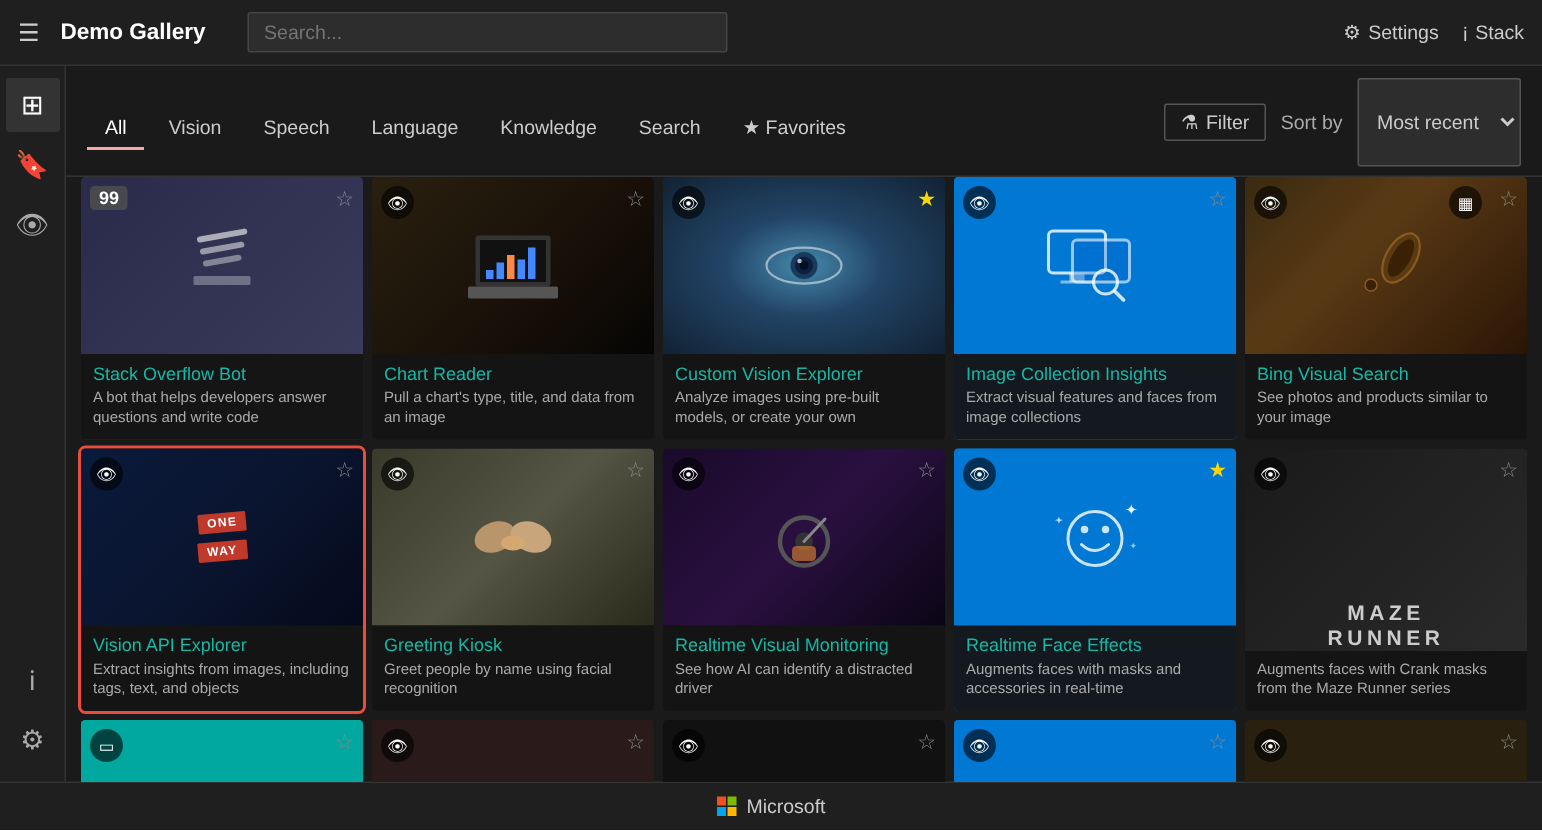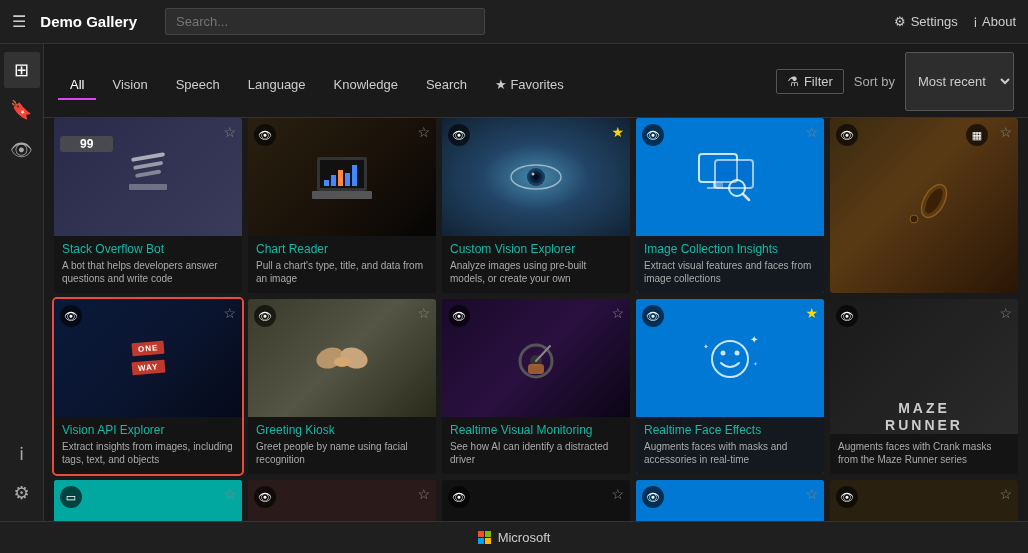"About" span { text: About -> Stack }
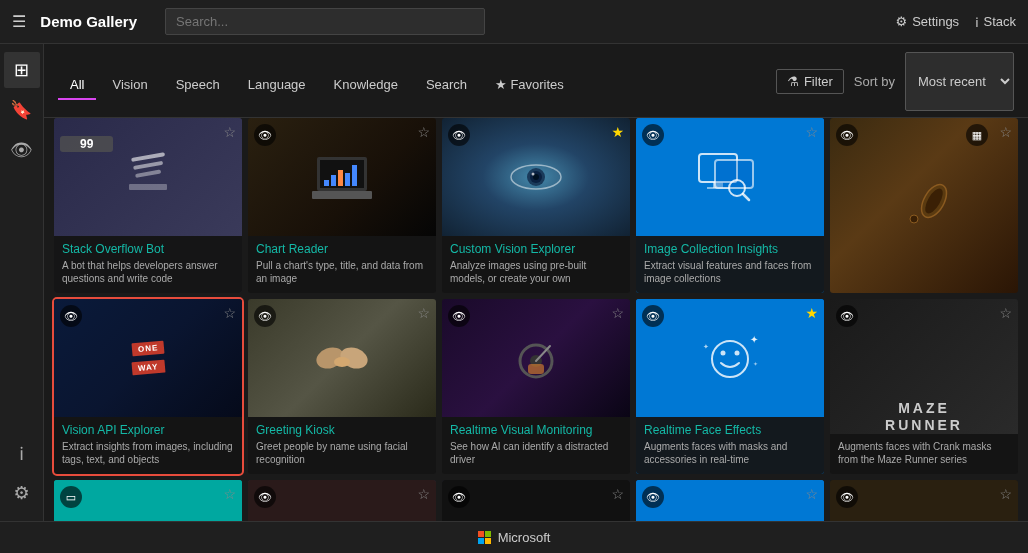"All" .nav-tab.active { border-bottom: 2px solid #d946ef -> 2px solid #fca5a5 }
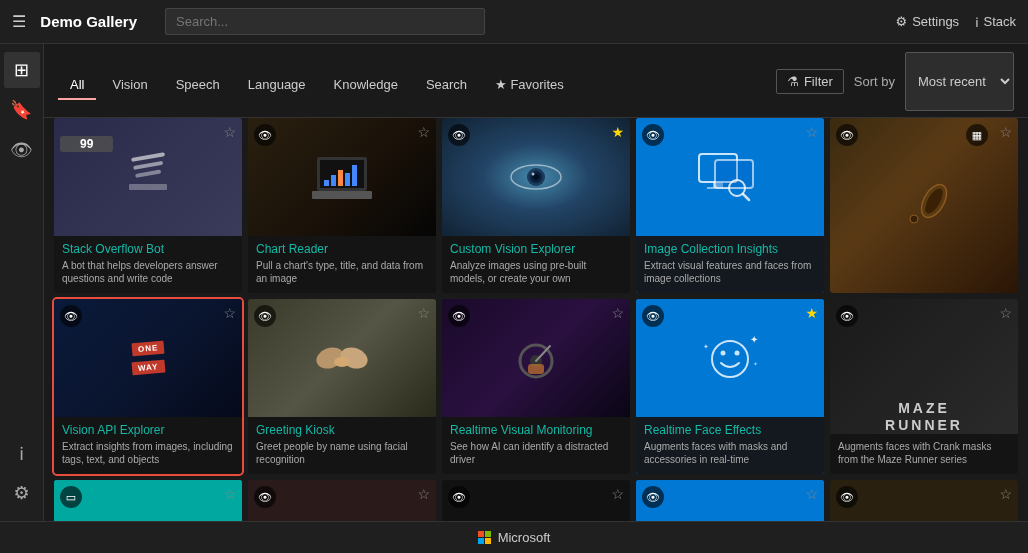"99" .number-badge { padding: 1px 20px -> 1px 6px; top: 18px -> 6px }
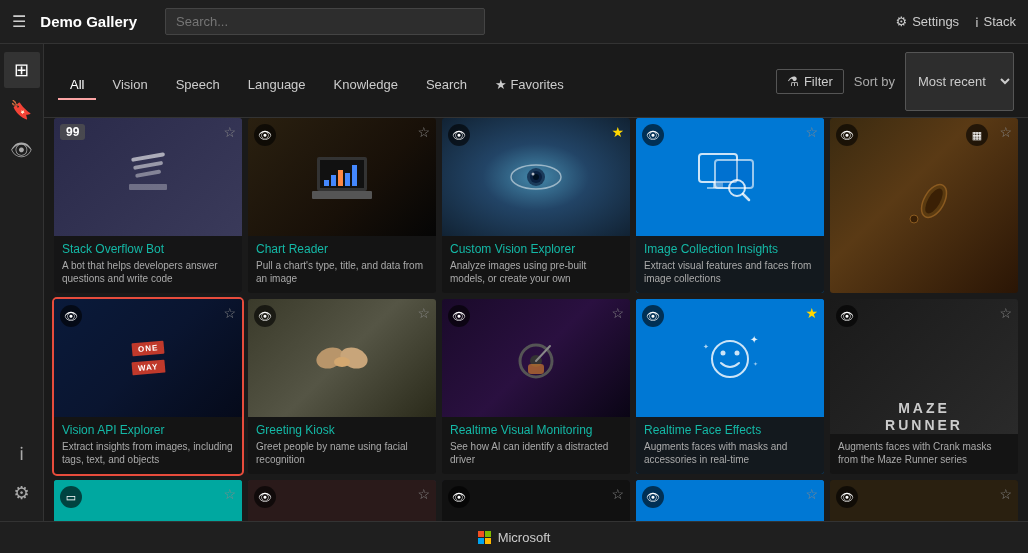"Bing Visual Search" div.card-info { html: none -> <div> <div>Bing Visual Search</div> <div>See photos and products similar to your image</div> </div> }
